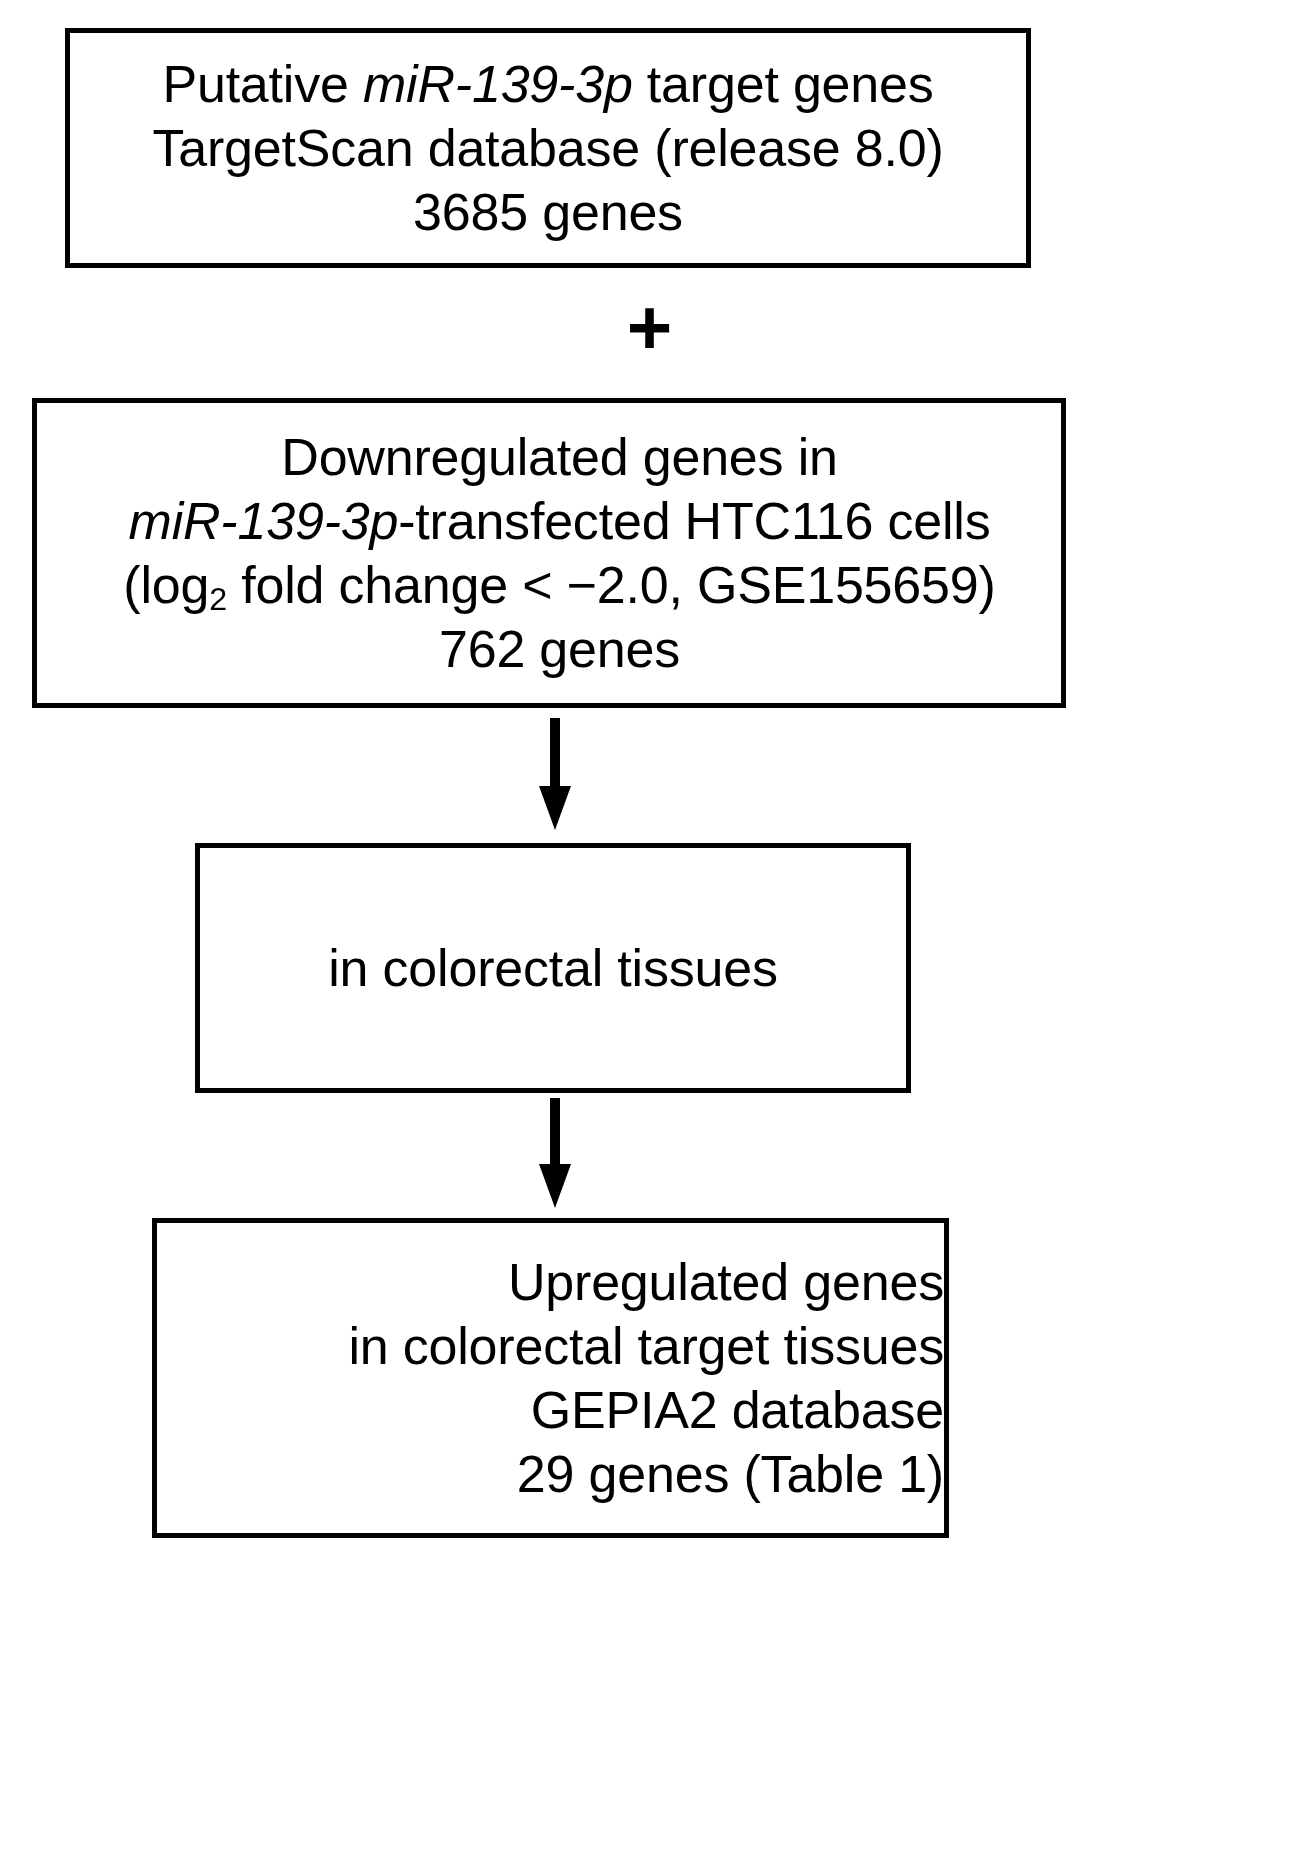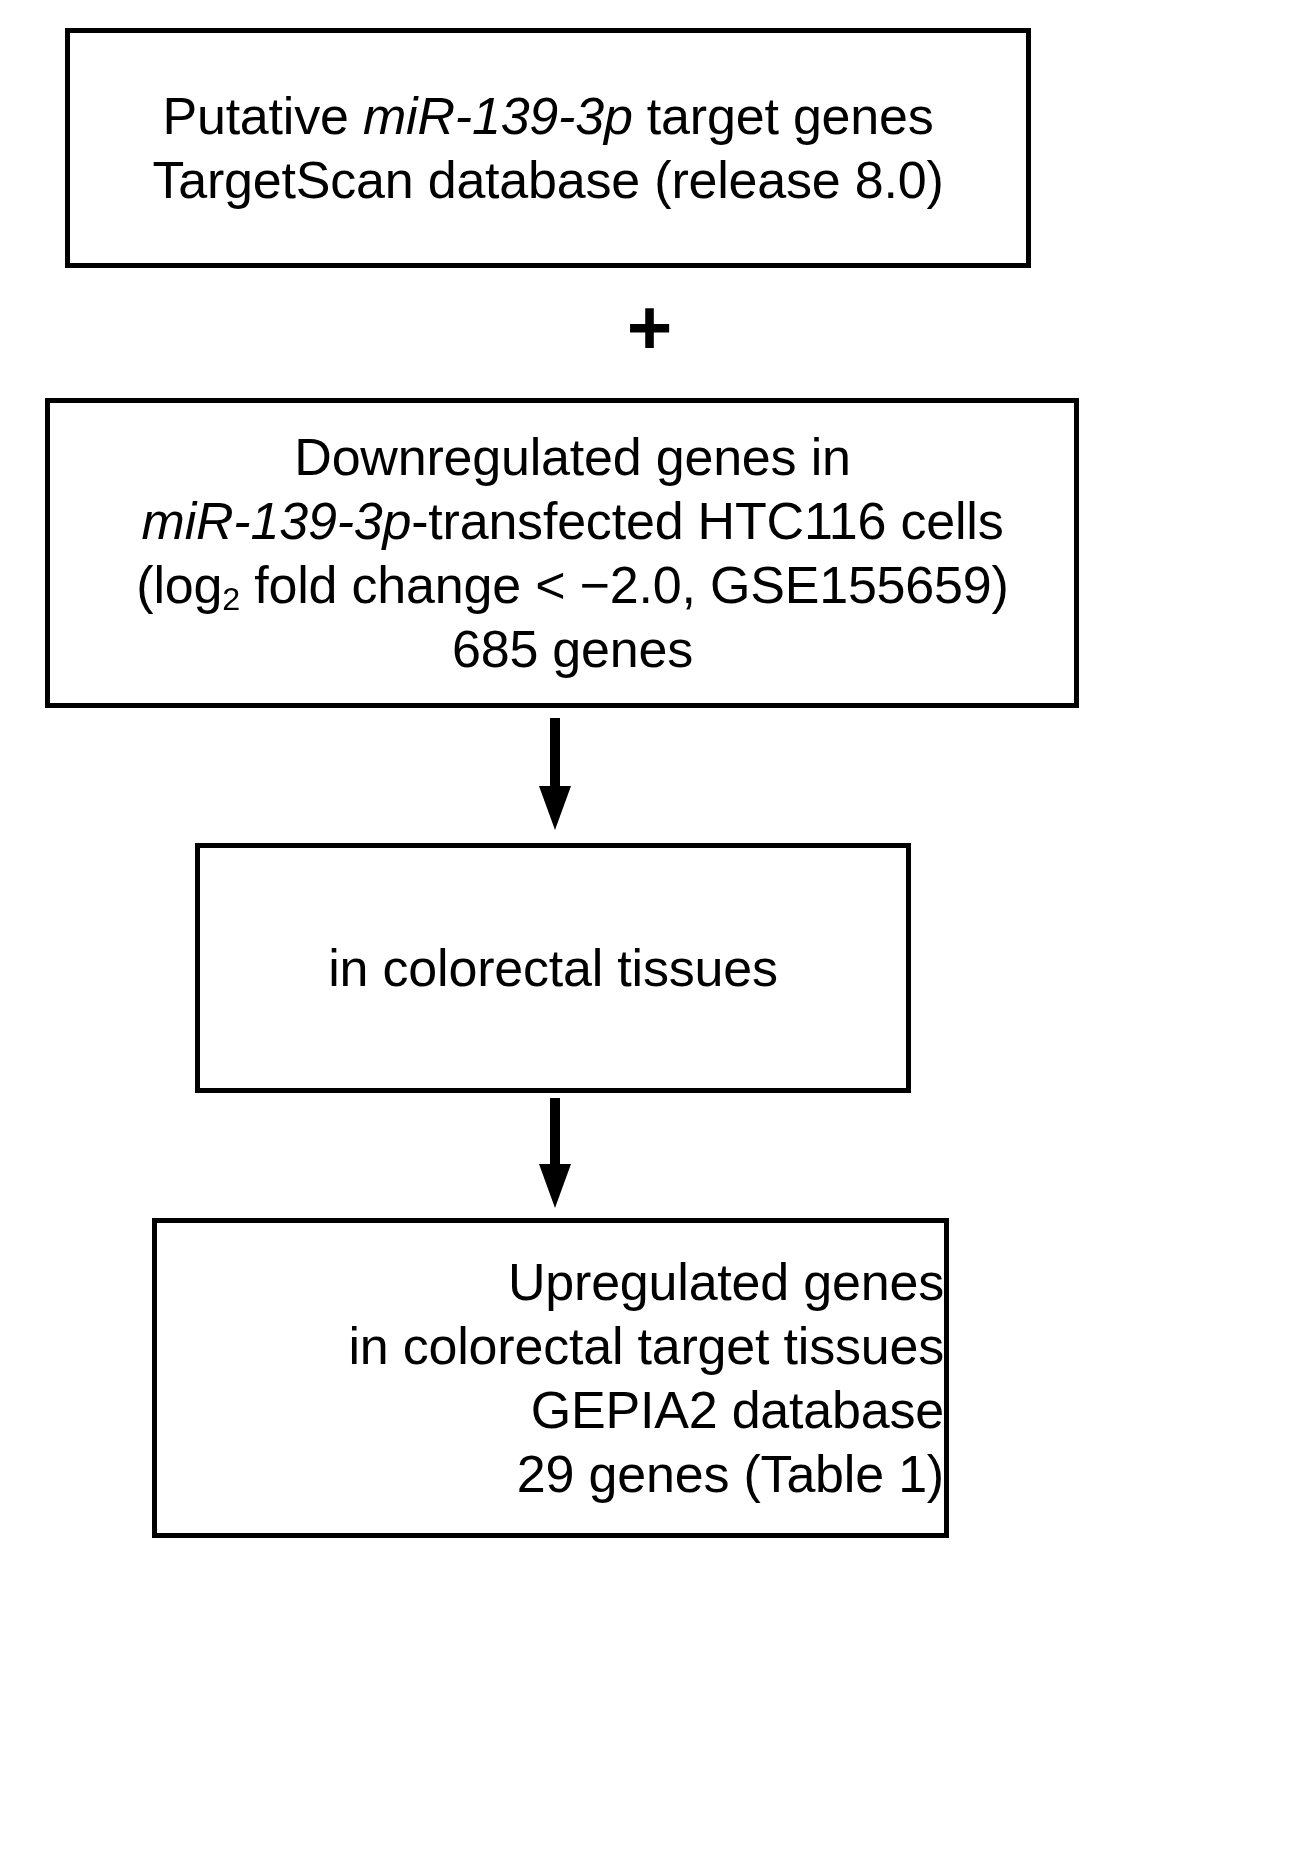"3685 genes" span.line { html: none -> <span><span>3685 genes</span></span> }
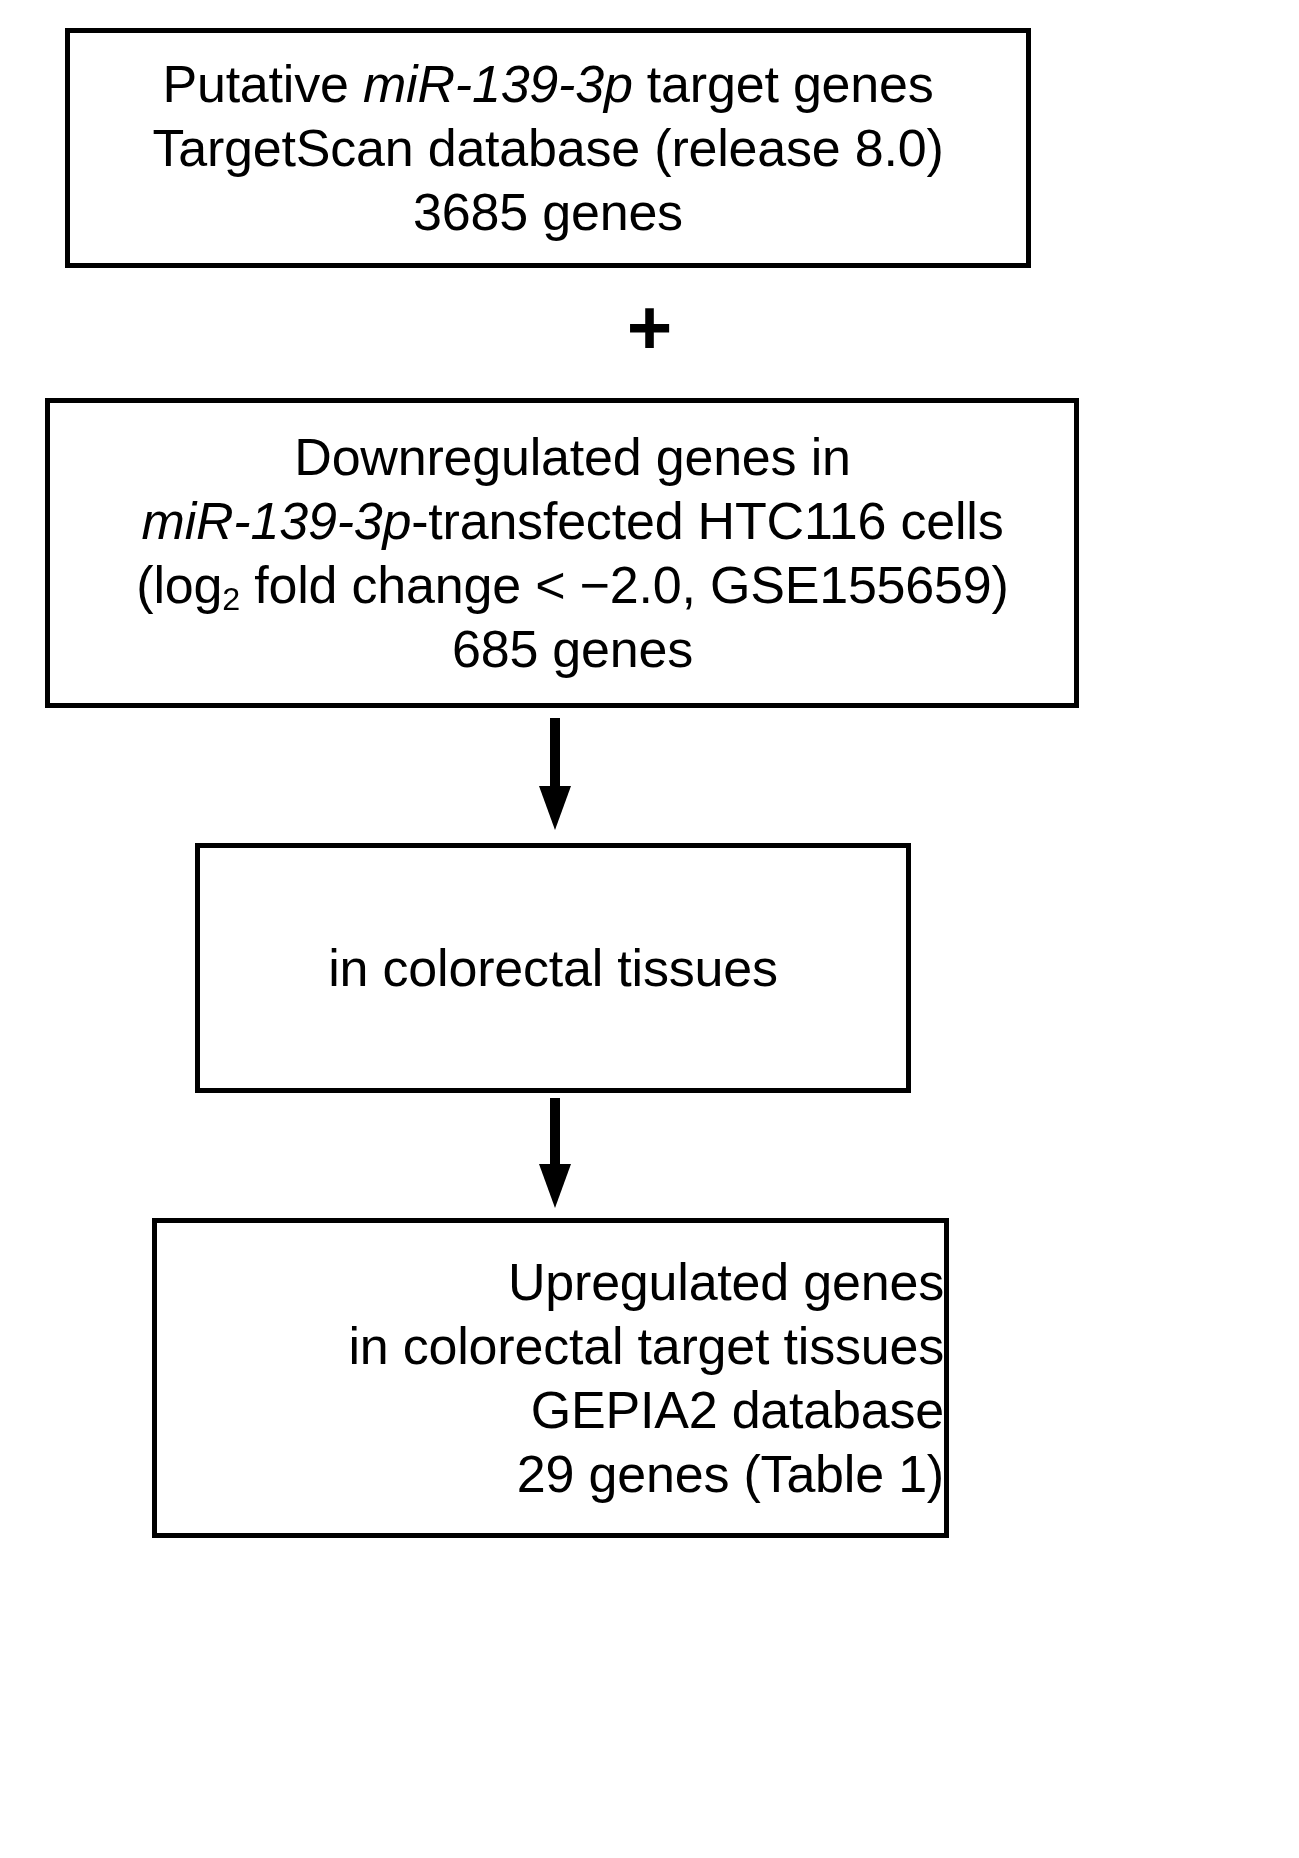"Downregulated genes in" #node-downregulated { left: 45px -> 32px }
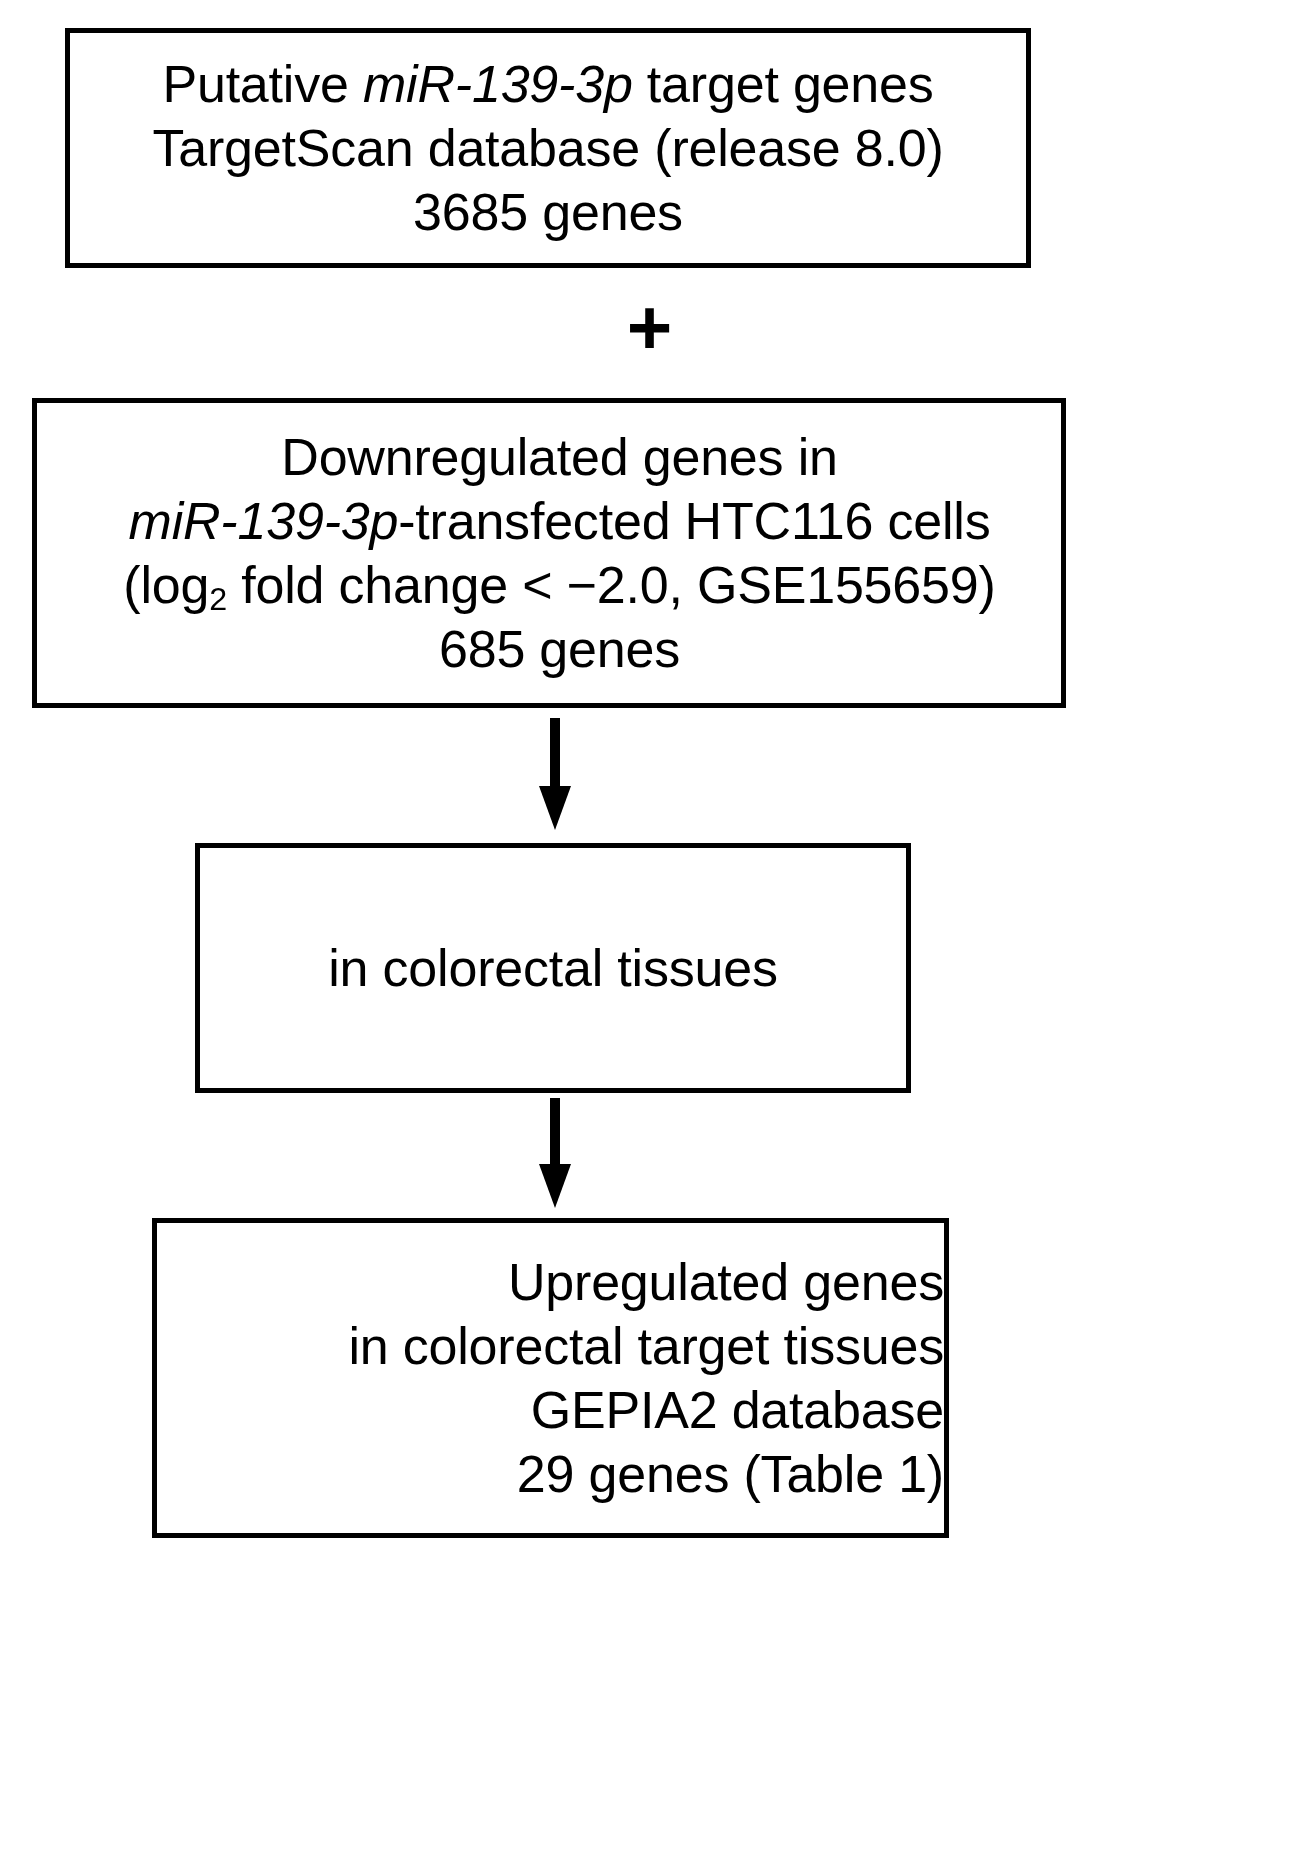"685 genes" span { text: 685 -> 762 }
